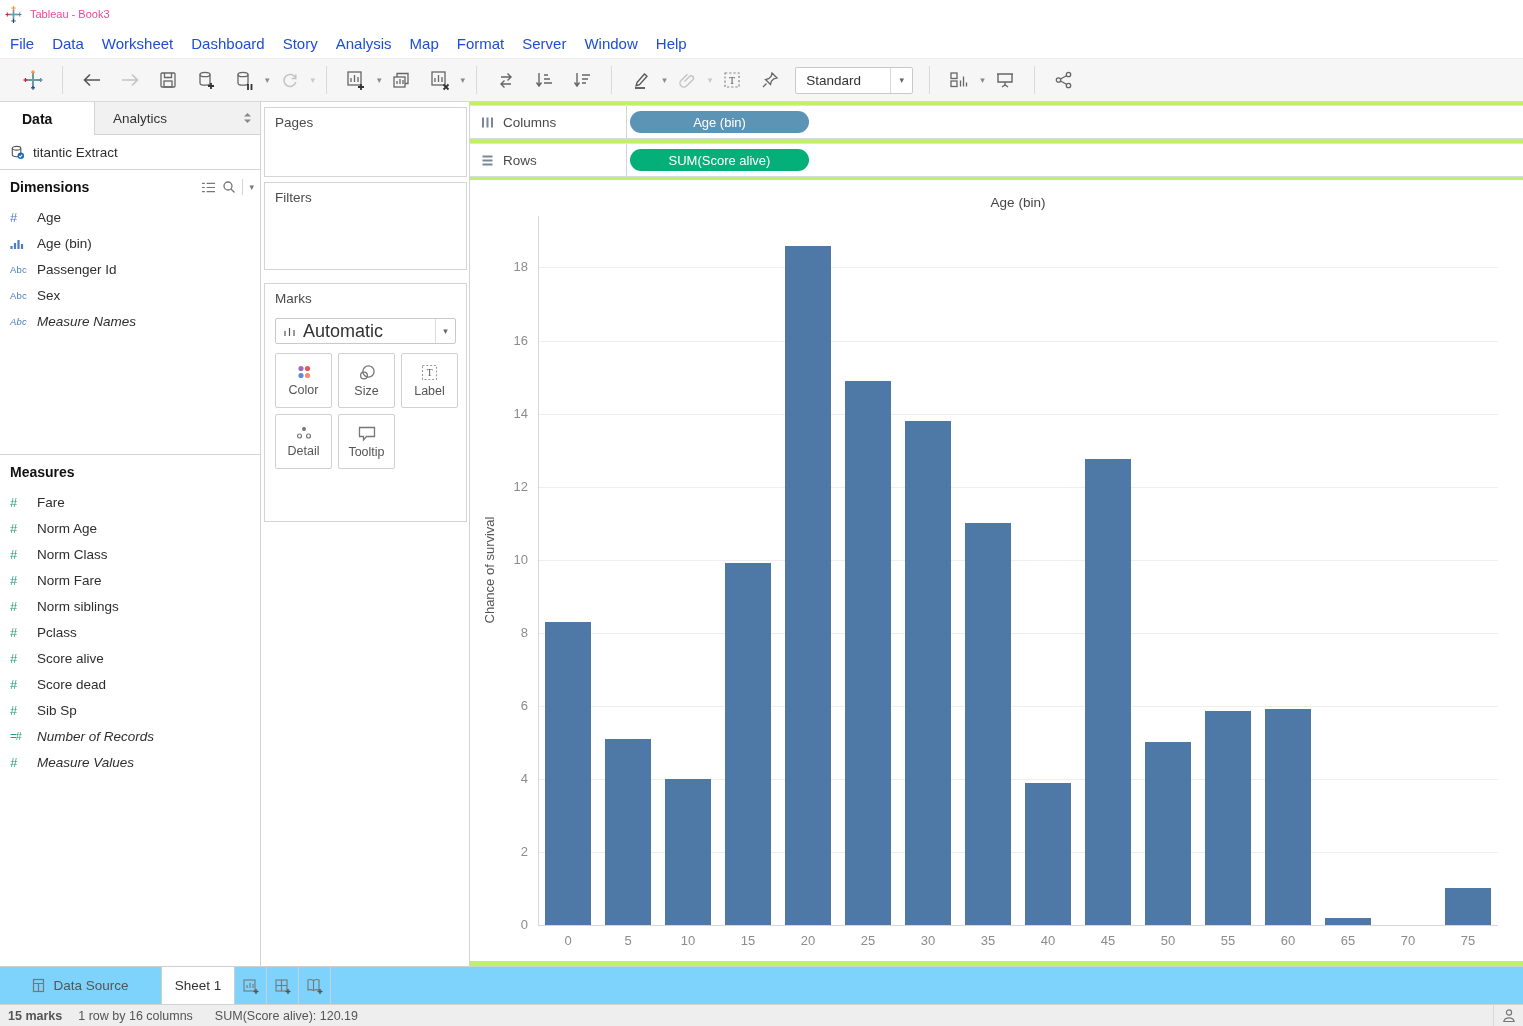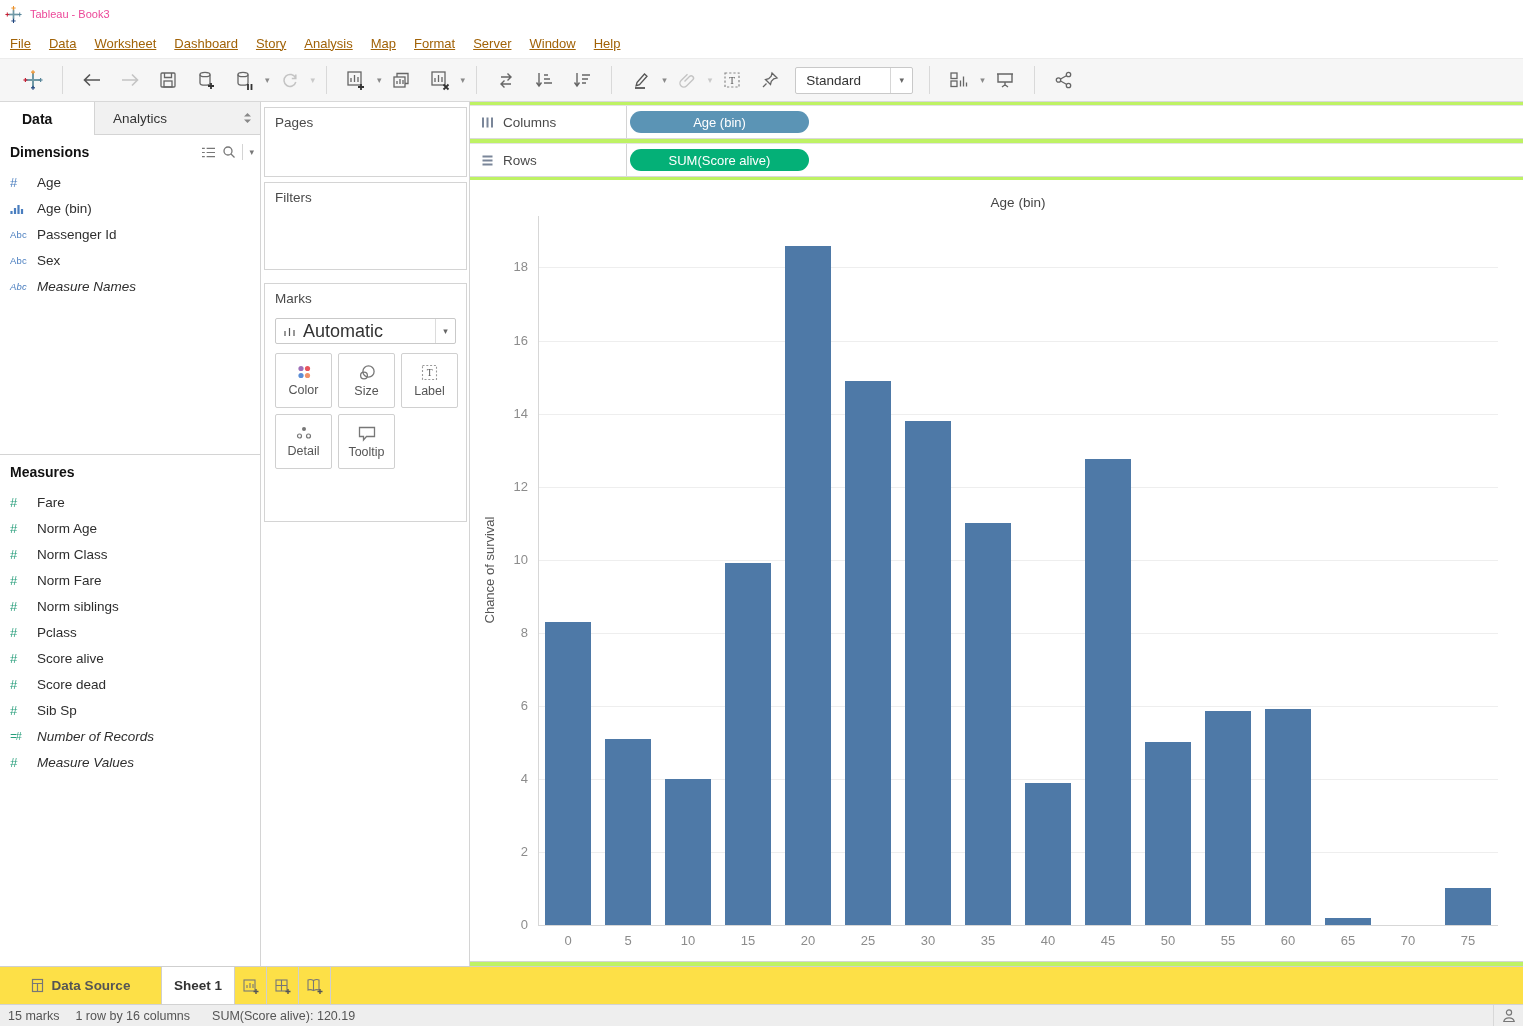"File" .menu-item { color: #a16207 -> #1d4ed8; font-size: 13px -> 15px; text-decoration: underline -> none }
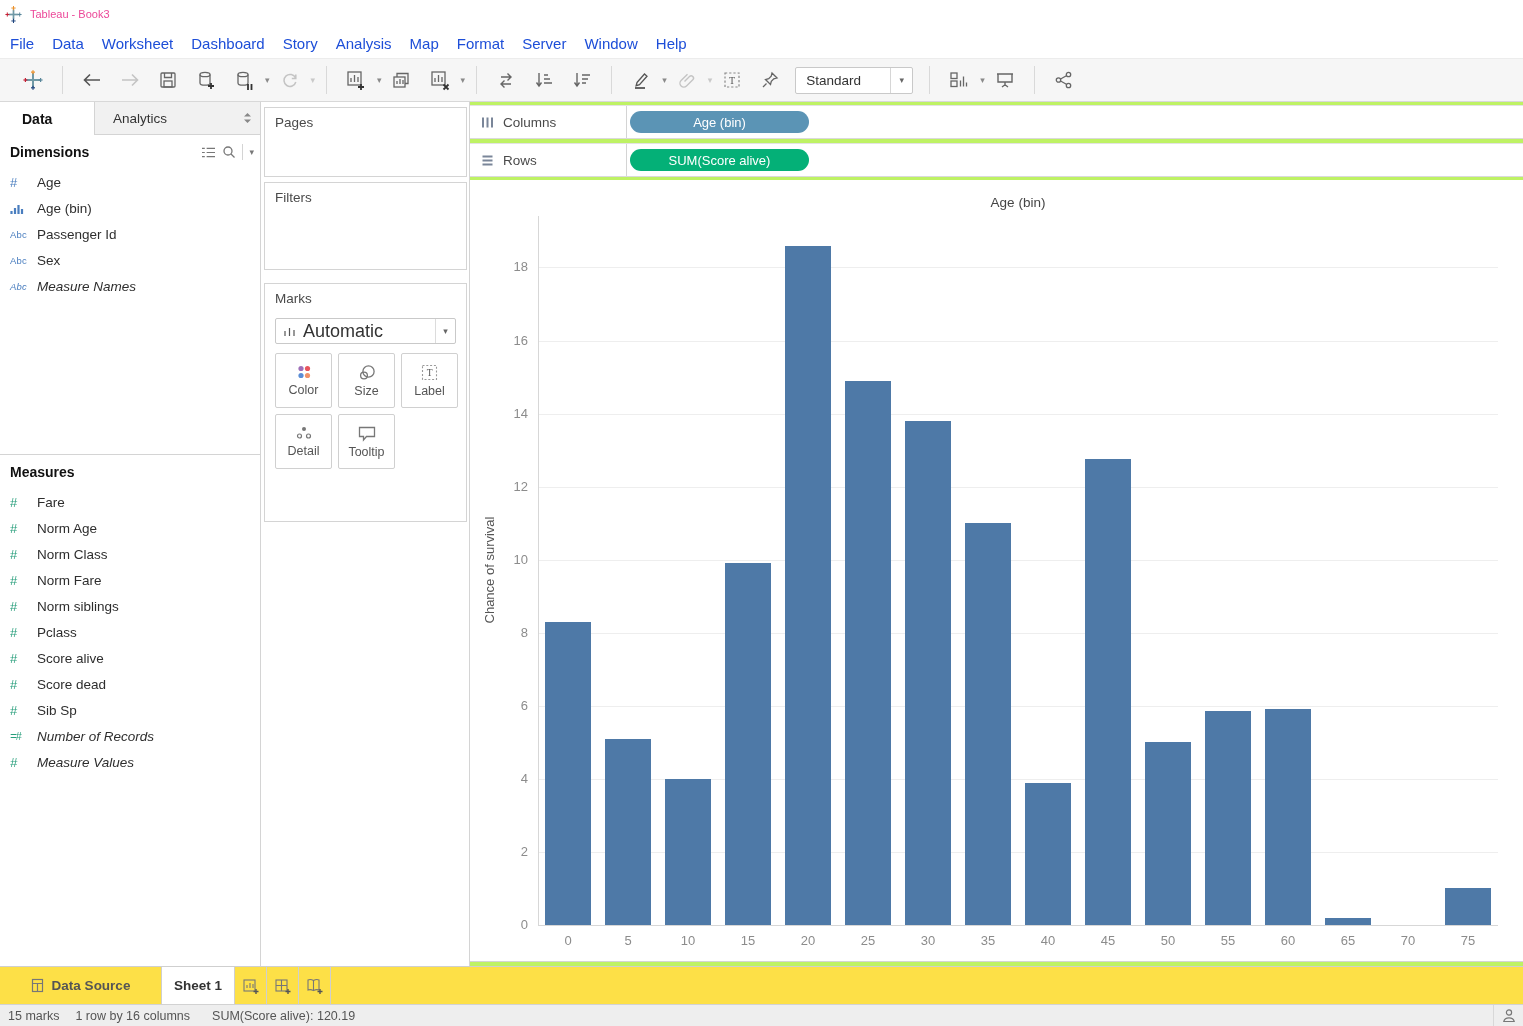"titantic Extract" div.ds-row { html: none -> <div> <span> <svg> <ellipse></ellipse> <path></path> <circle></circle> <path></path> </svg> </span> <span>titantic Extract</span> </div> }
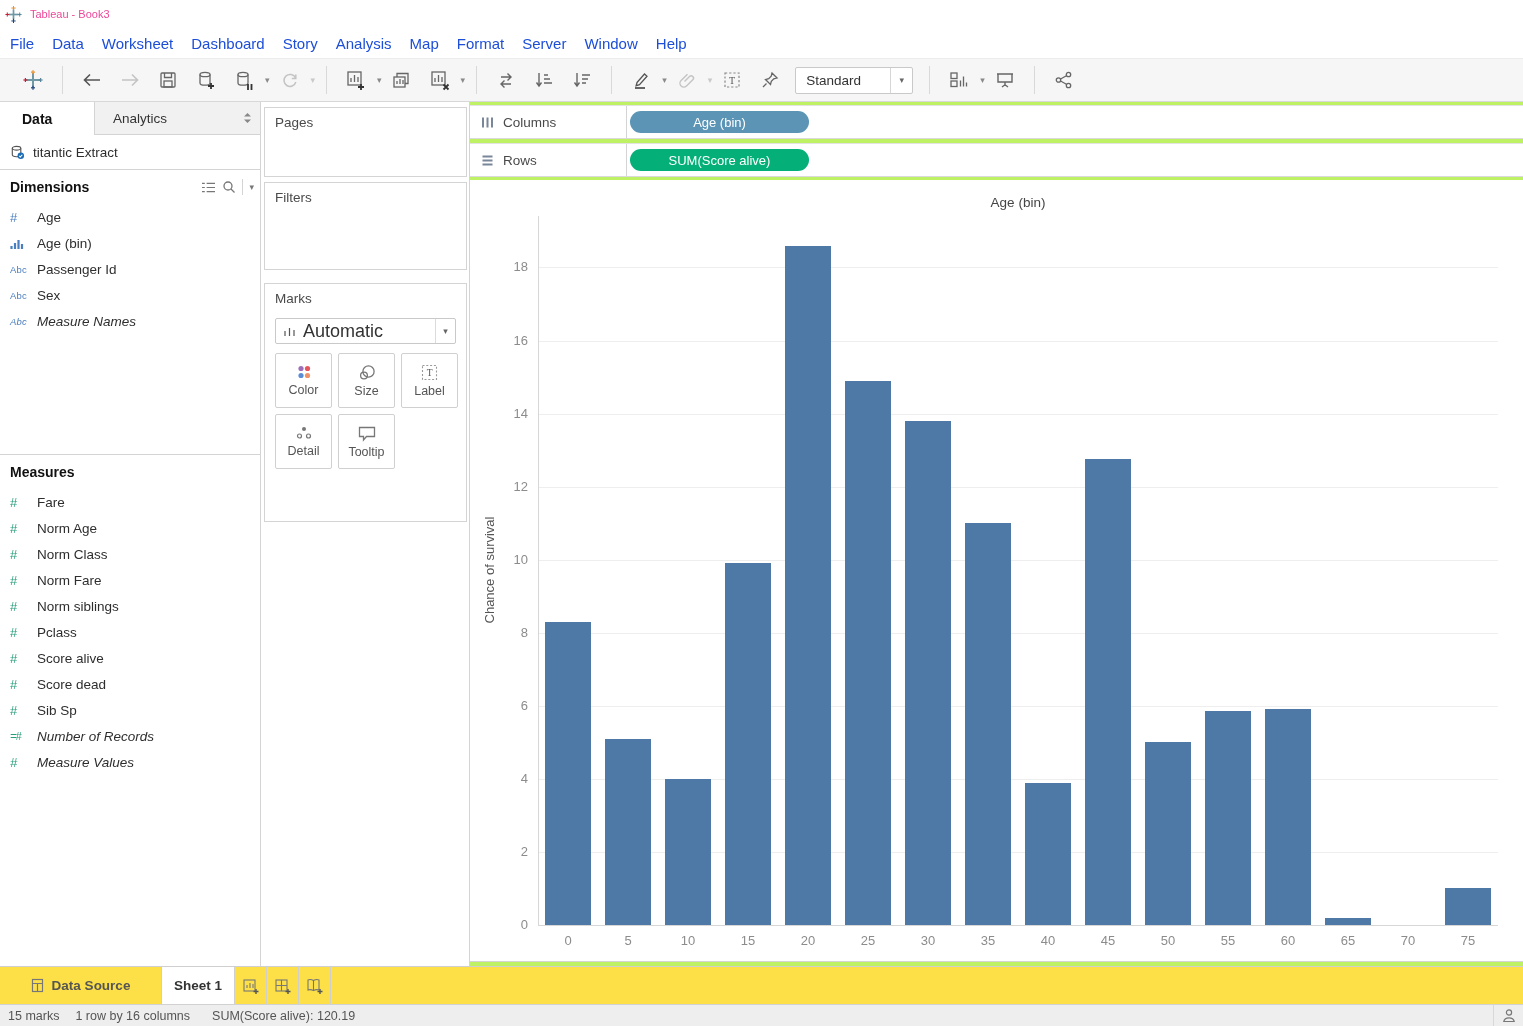"Data Source" .tabsbar { background: #fde047 -> #7dd3fc; font-weight: bold -> none }
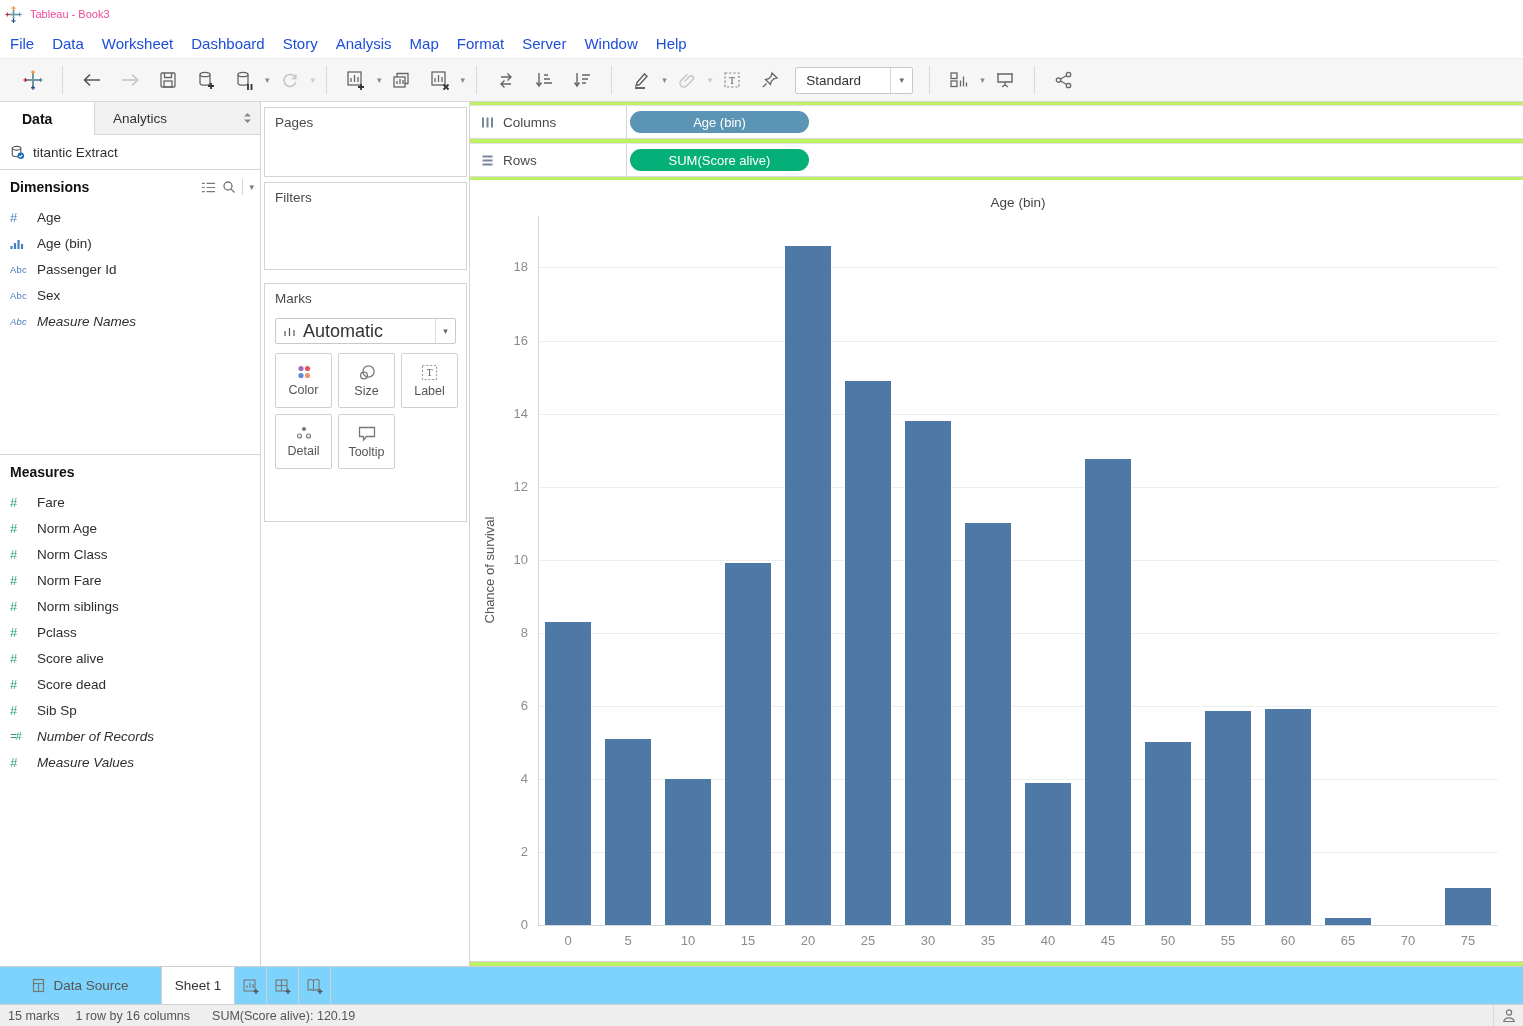"15 marks" .st-marks { font-weight: none -> bold }
